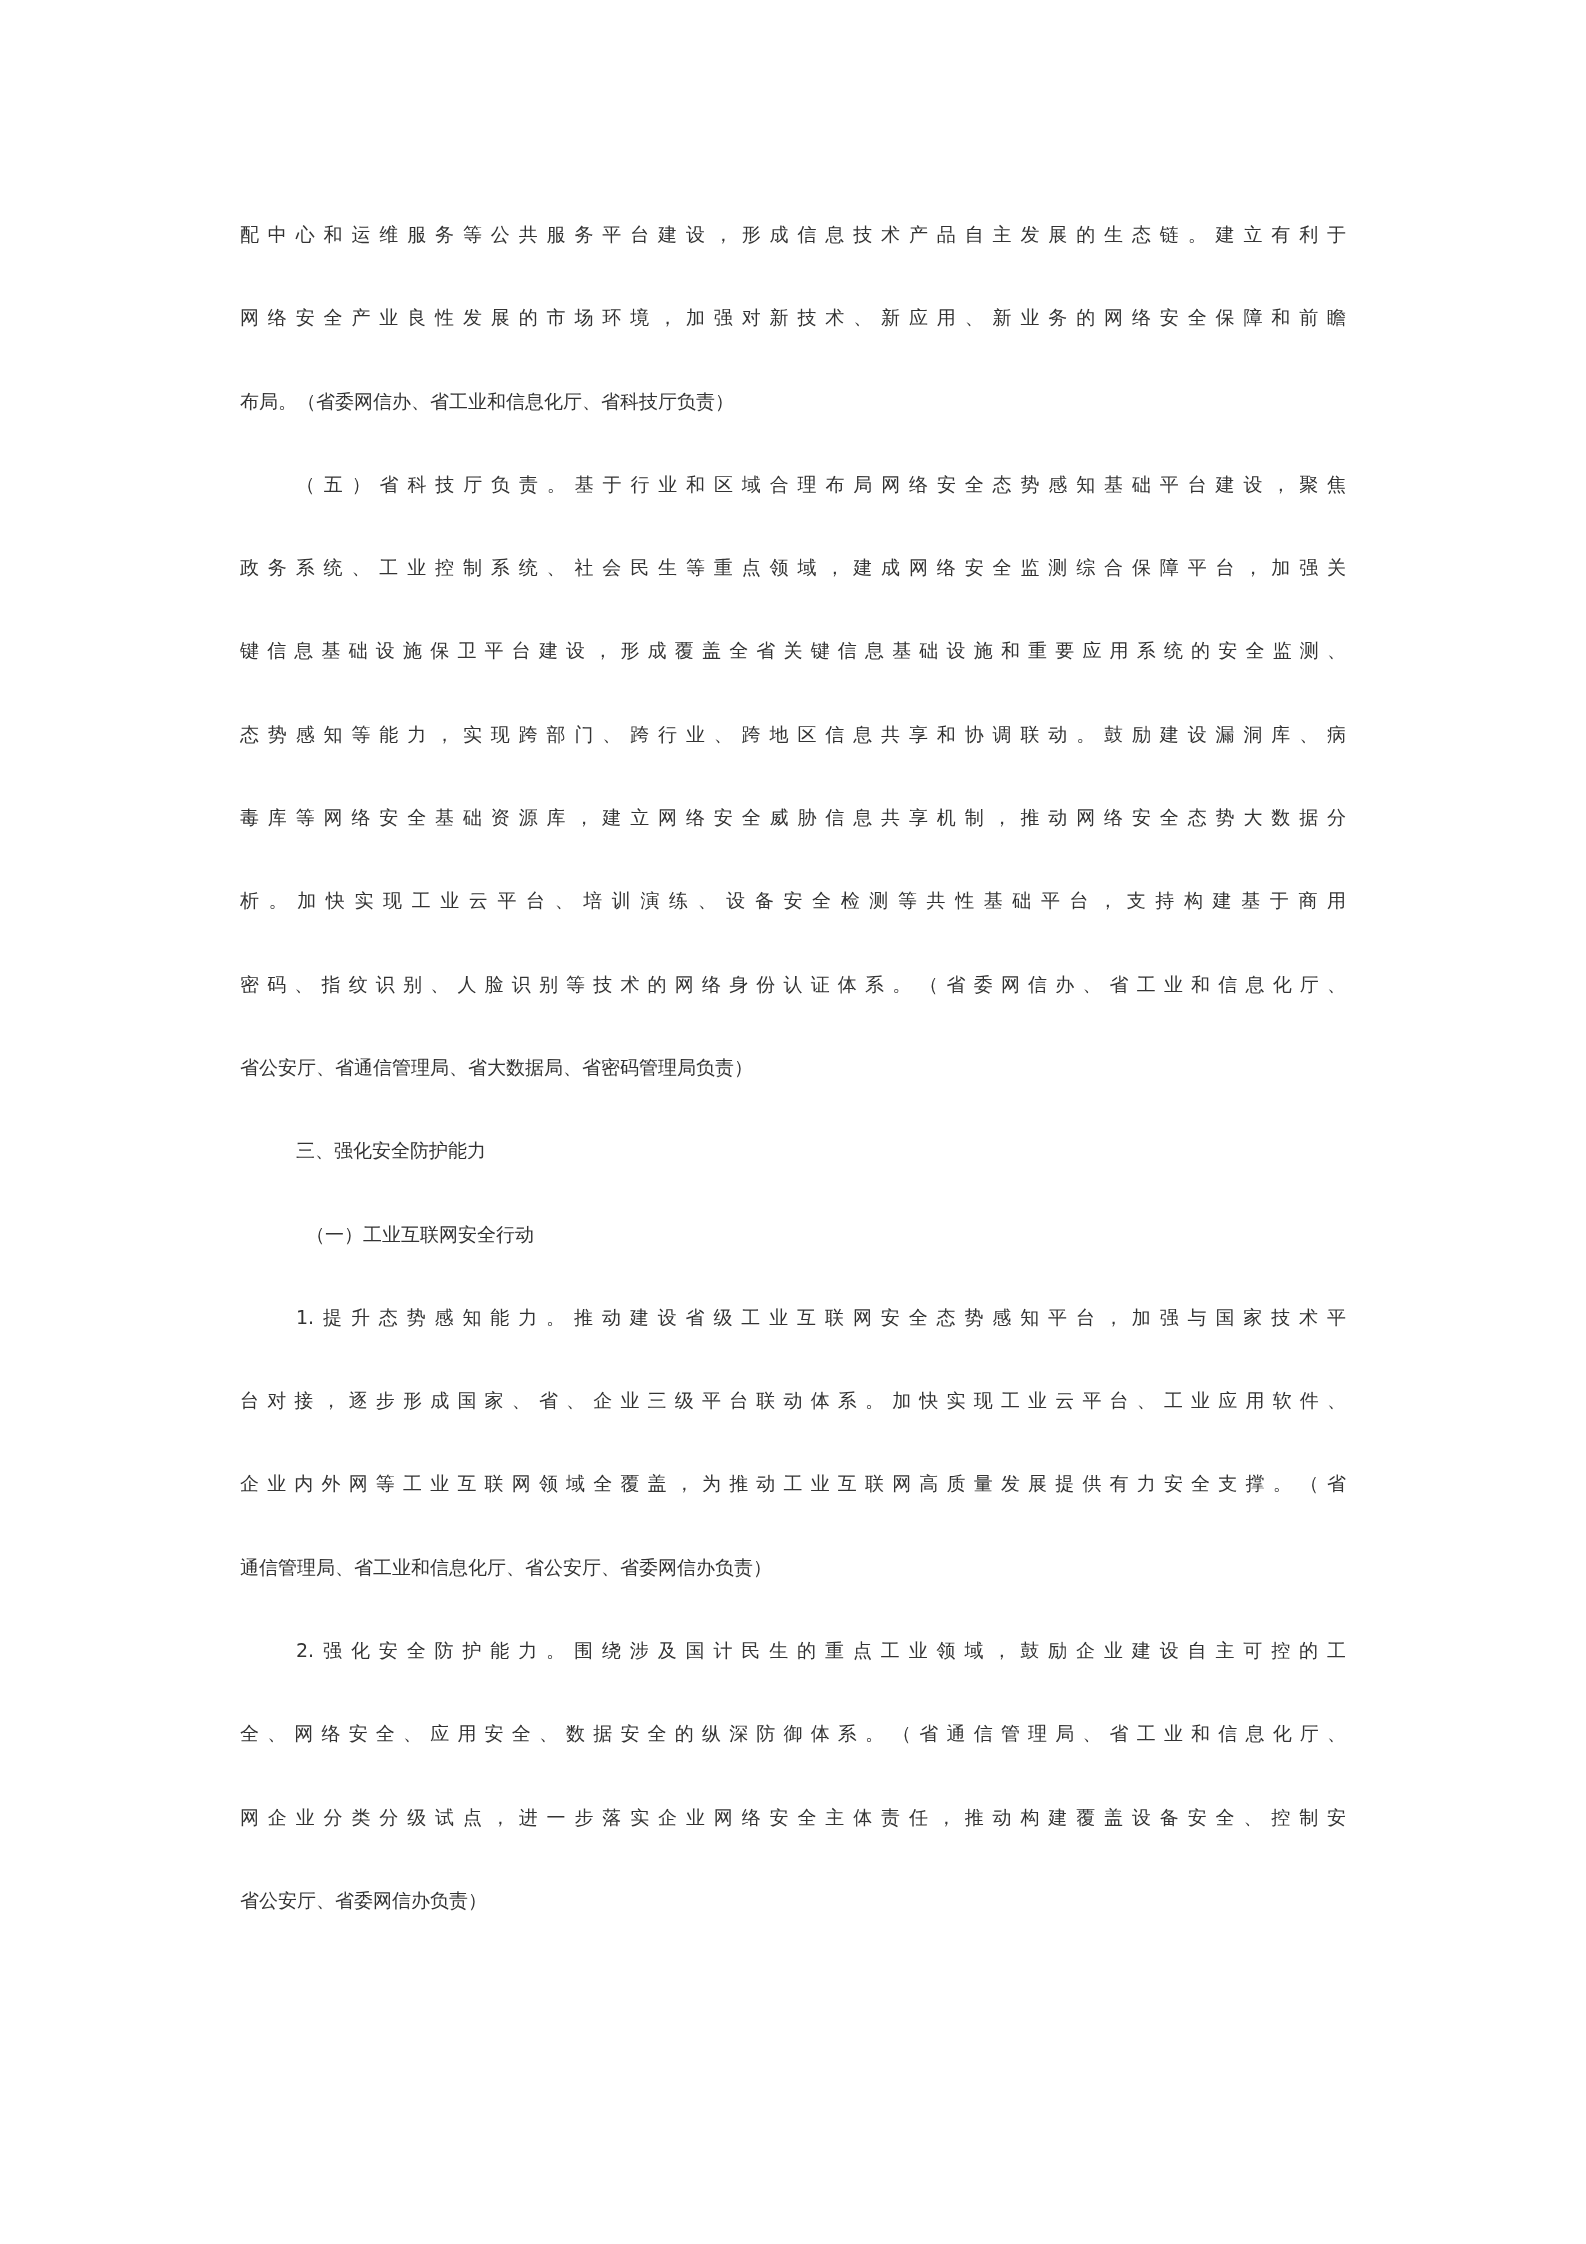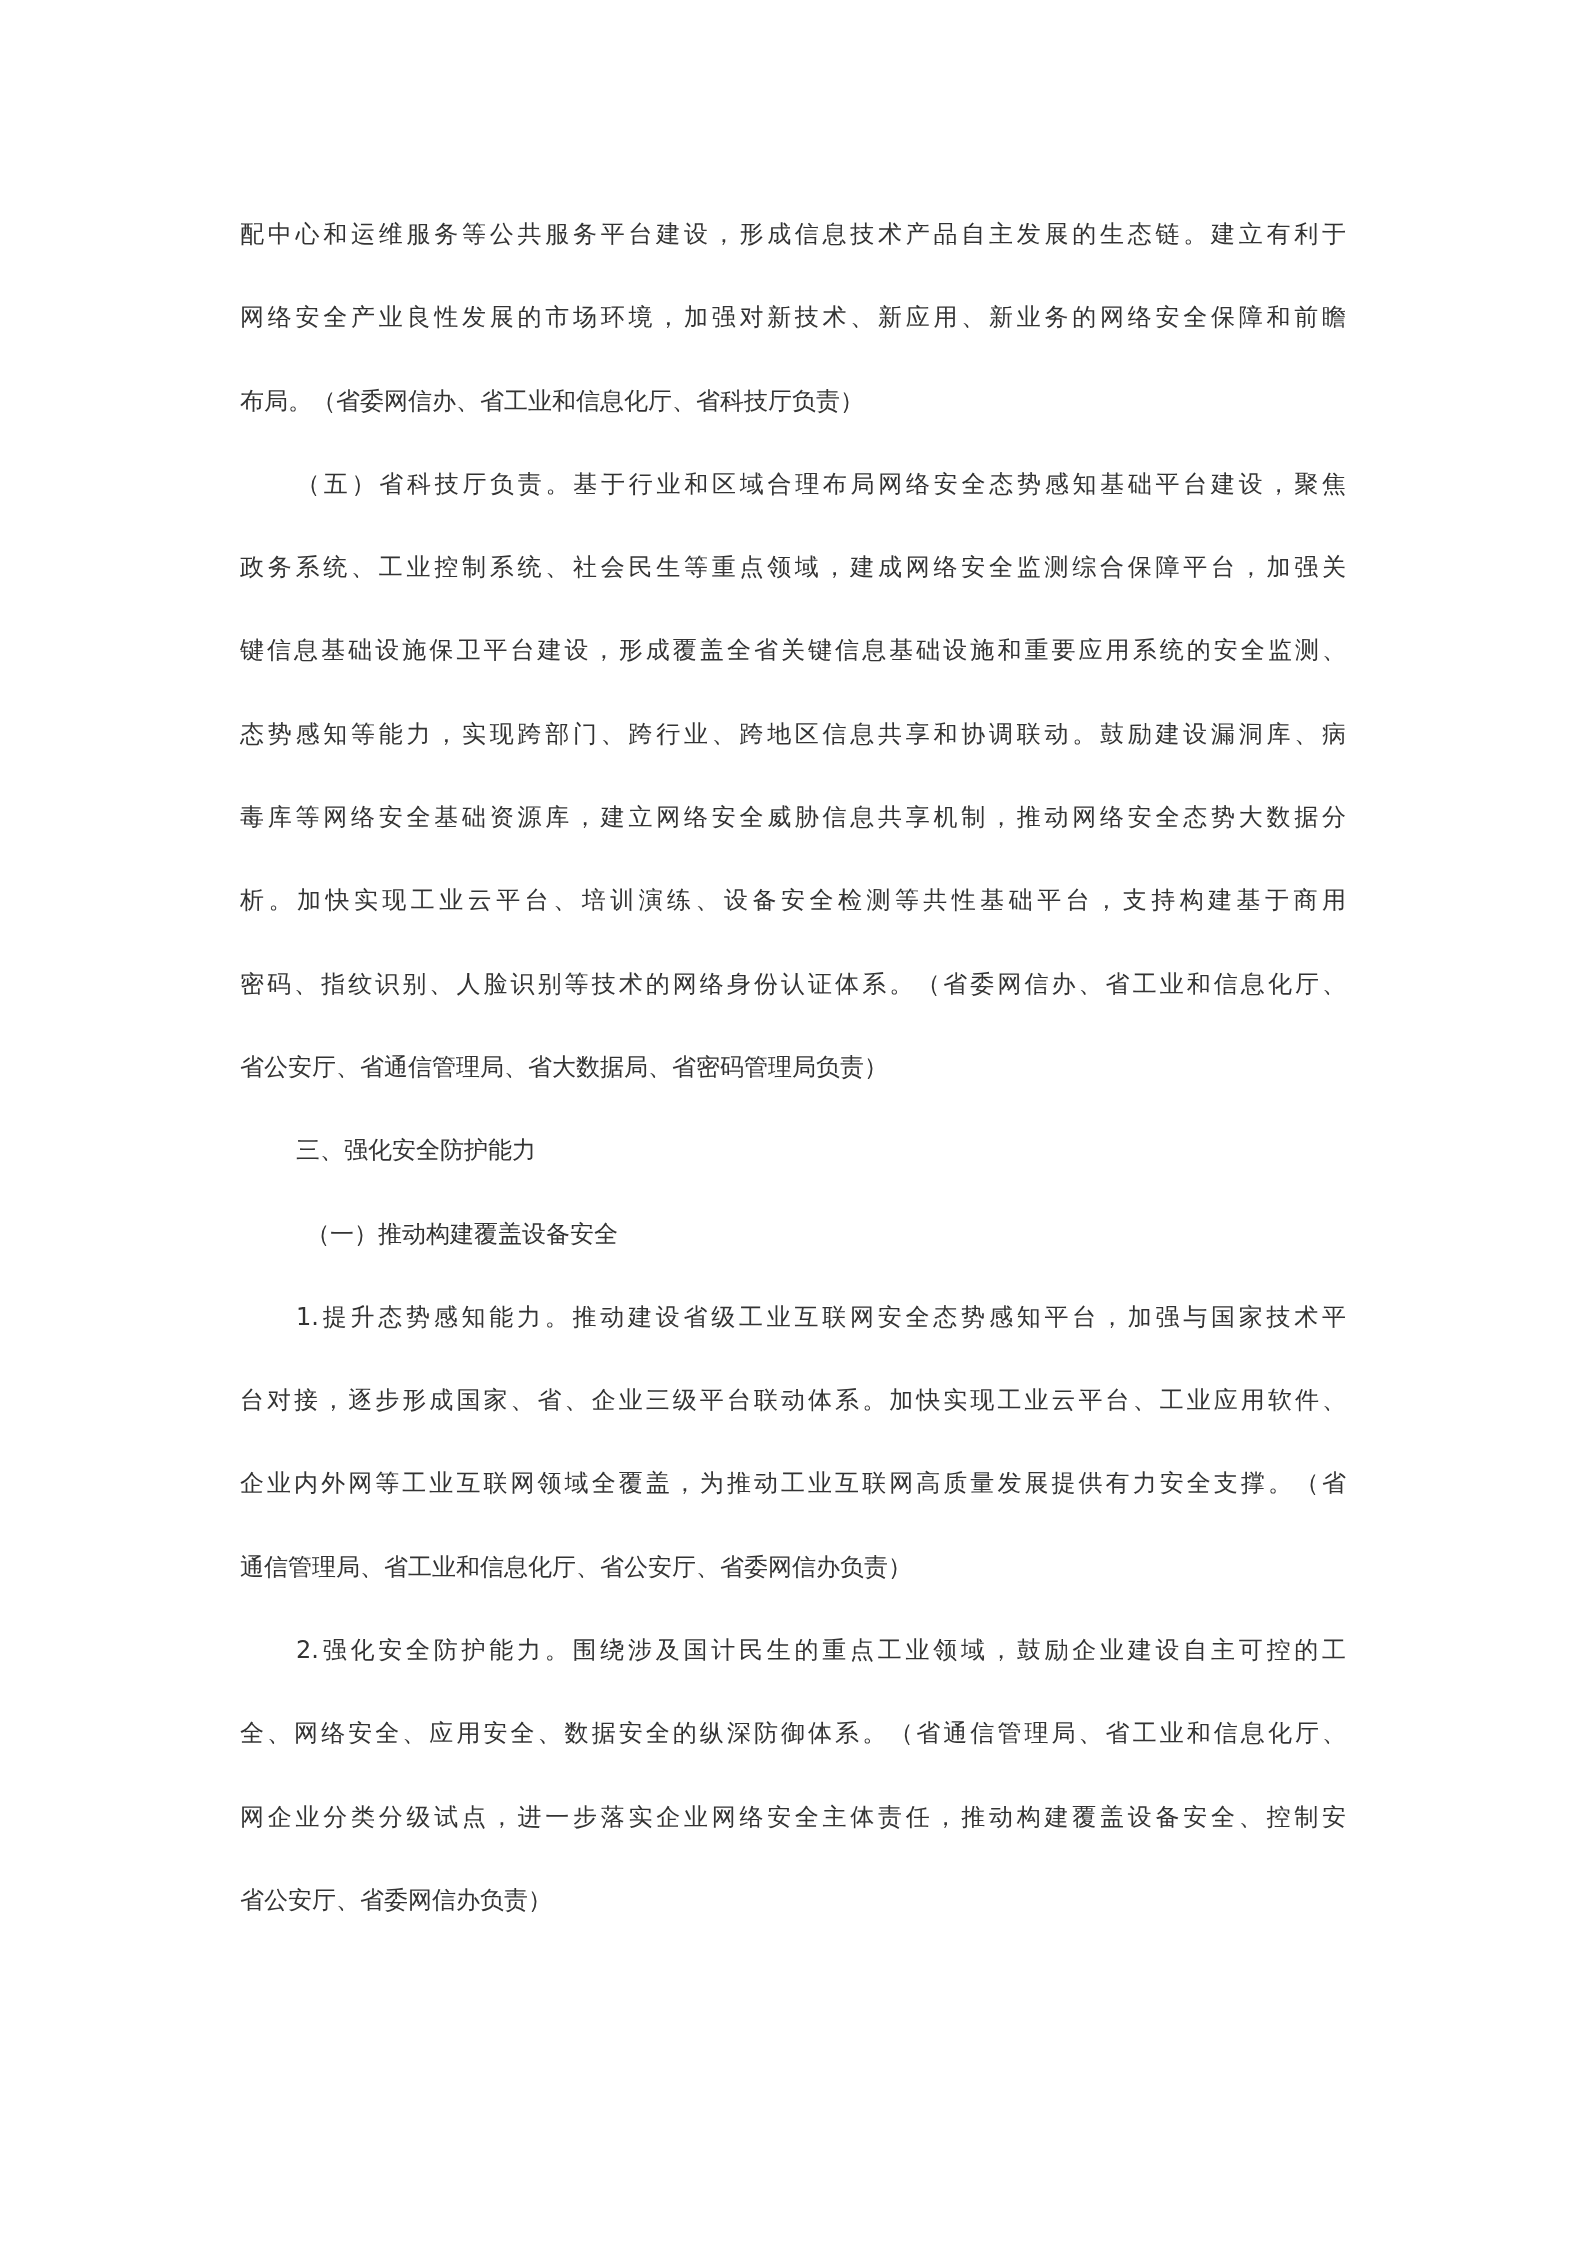"配中心和运维服务等公共服务平台建设，形成信息技术产品自主发展的生态链。建立有利于" .page { font-size: 24px -> 19px }
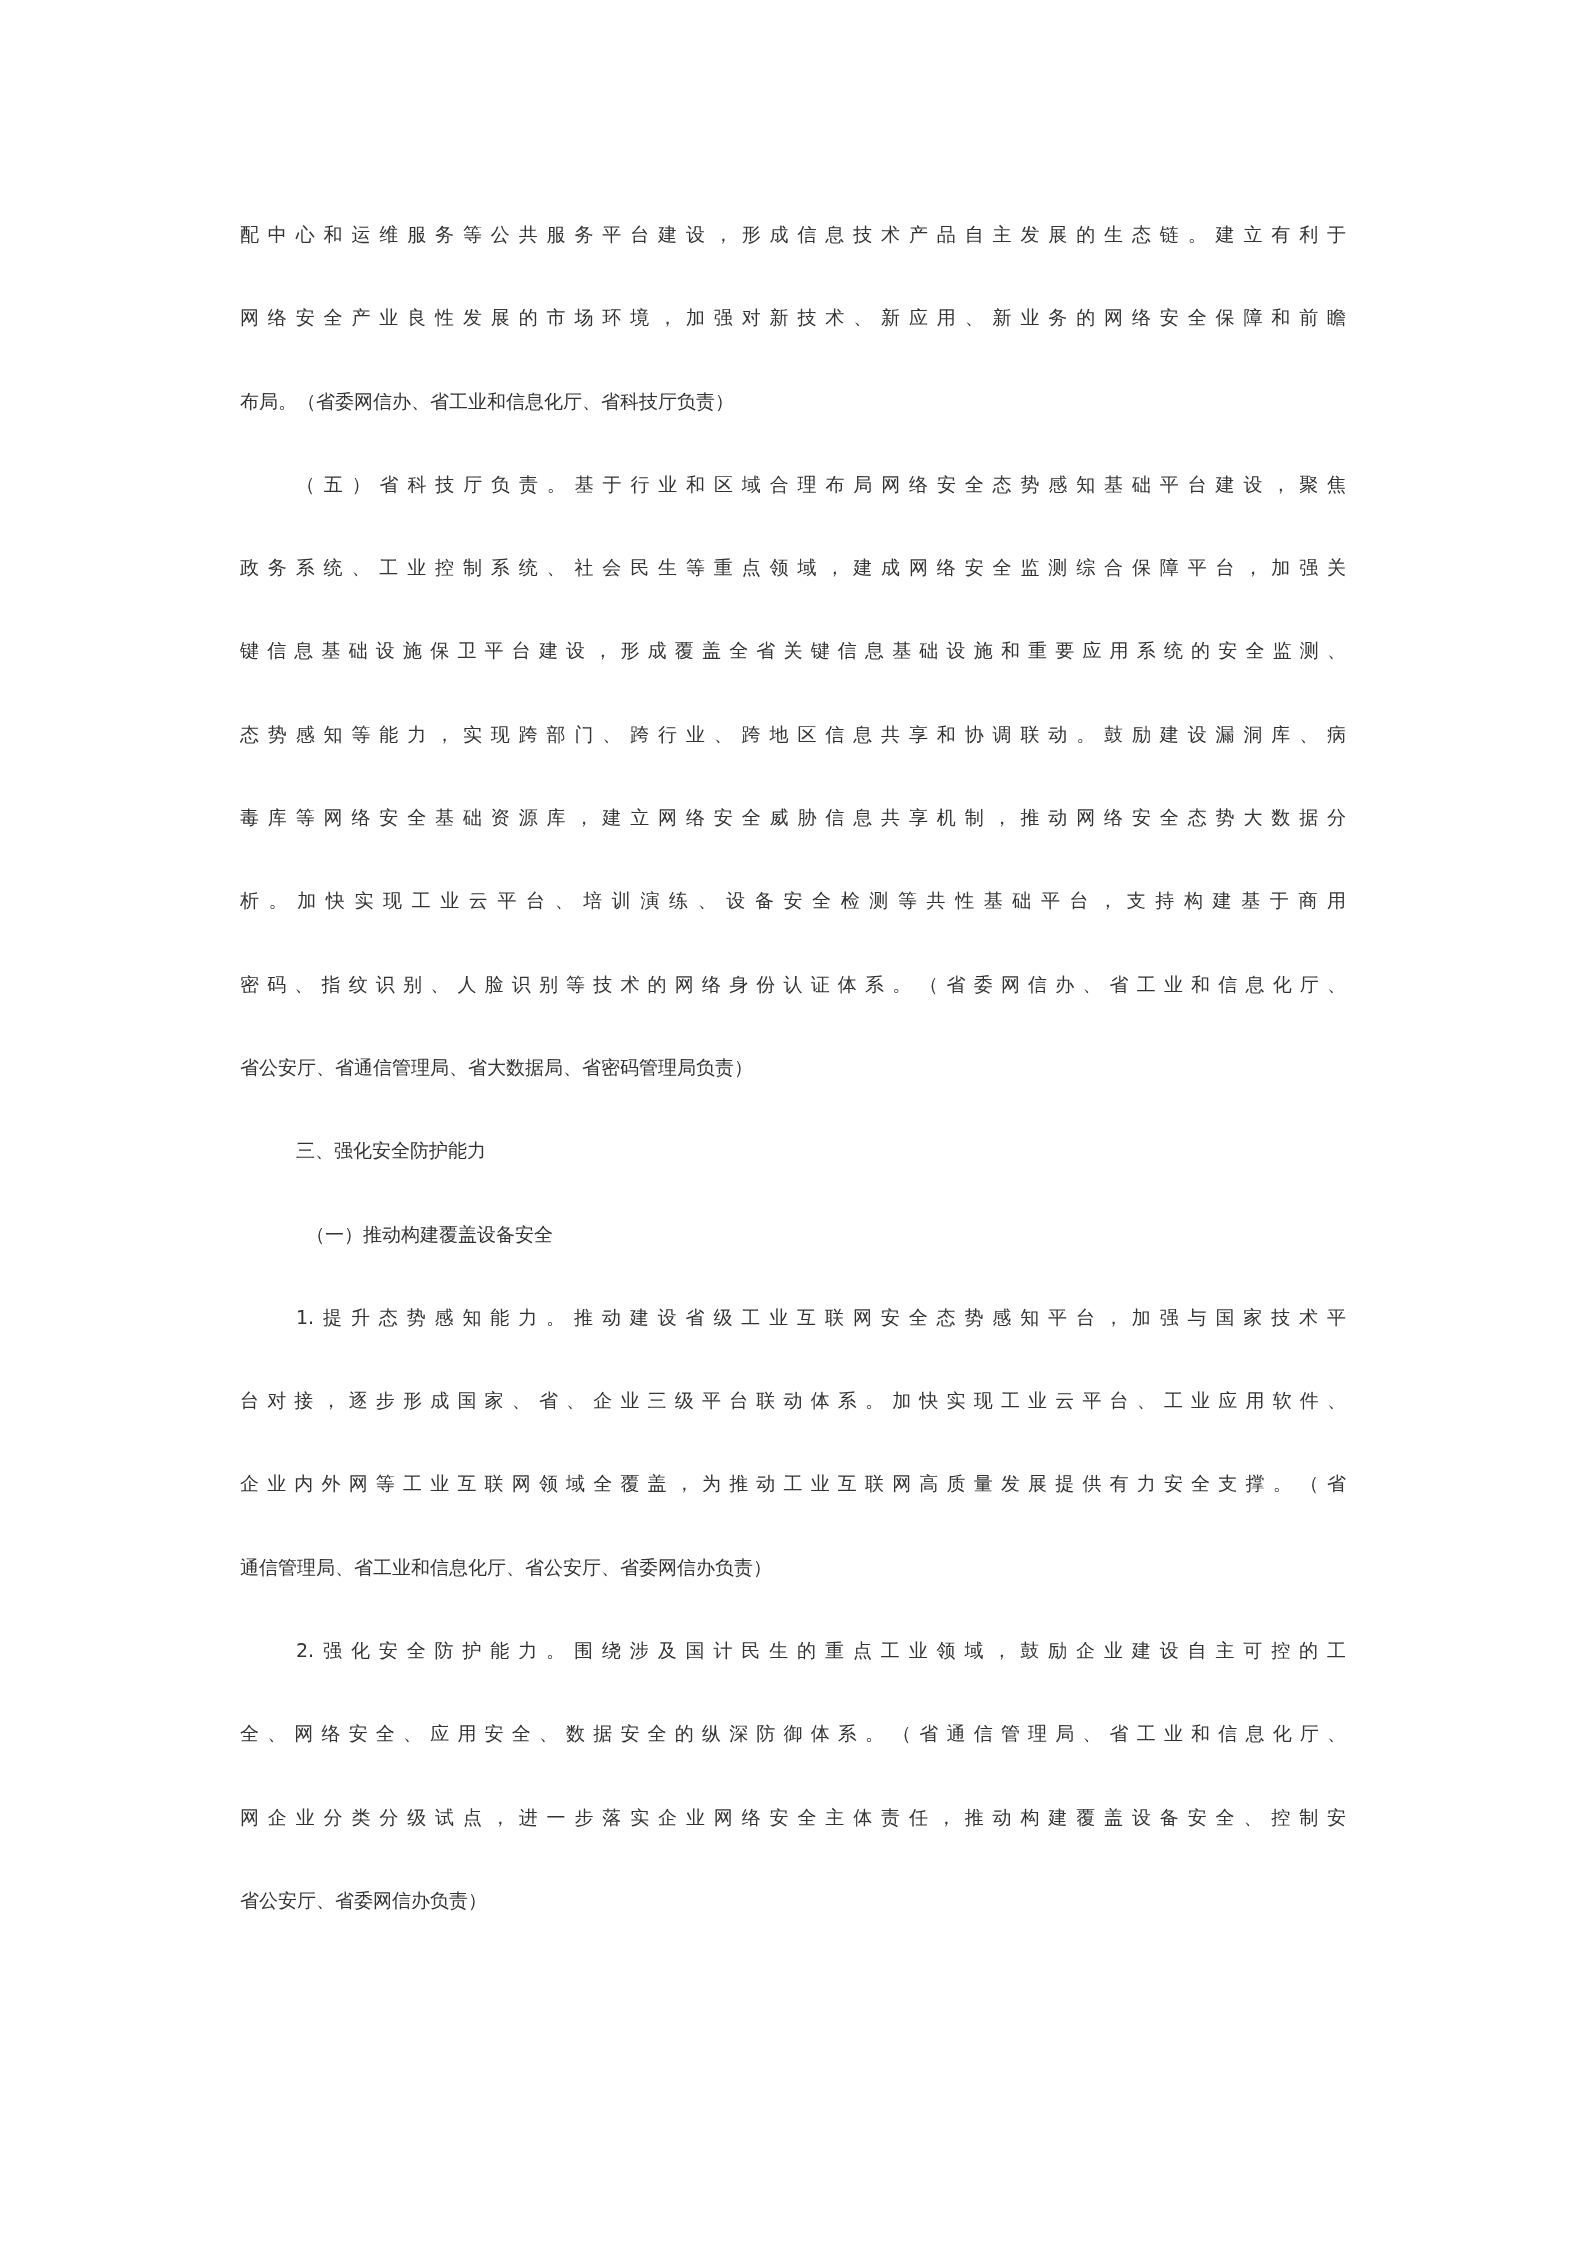"（一）推动构建覆盖设备安全" div.line { text: 推动构建覆盖设备安全 -> 工业互联网安全行动 }
